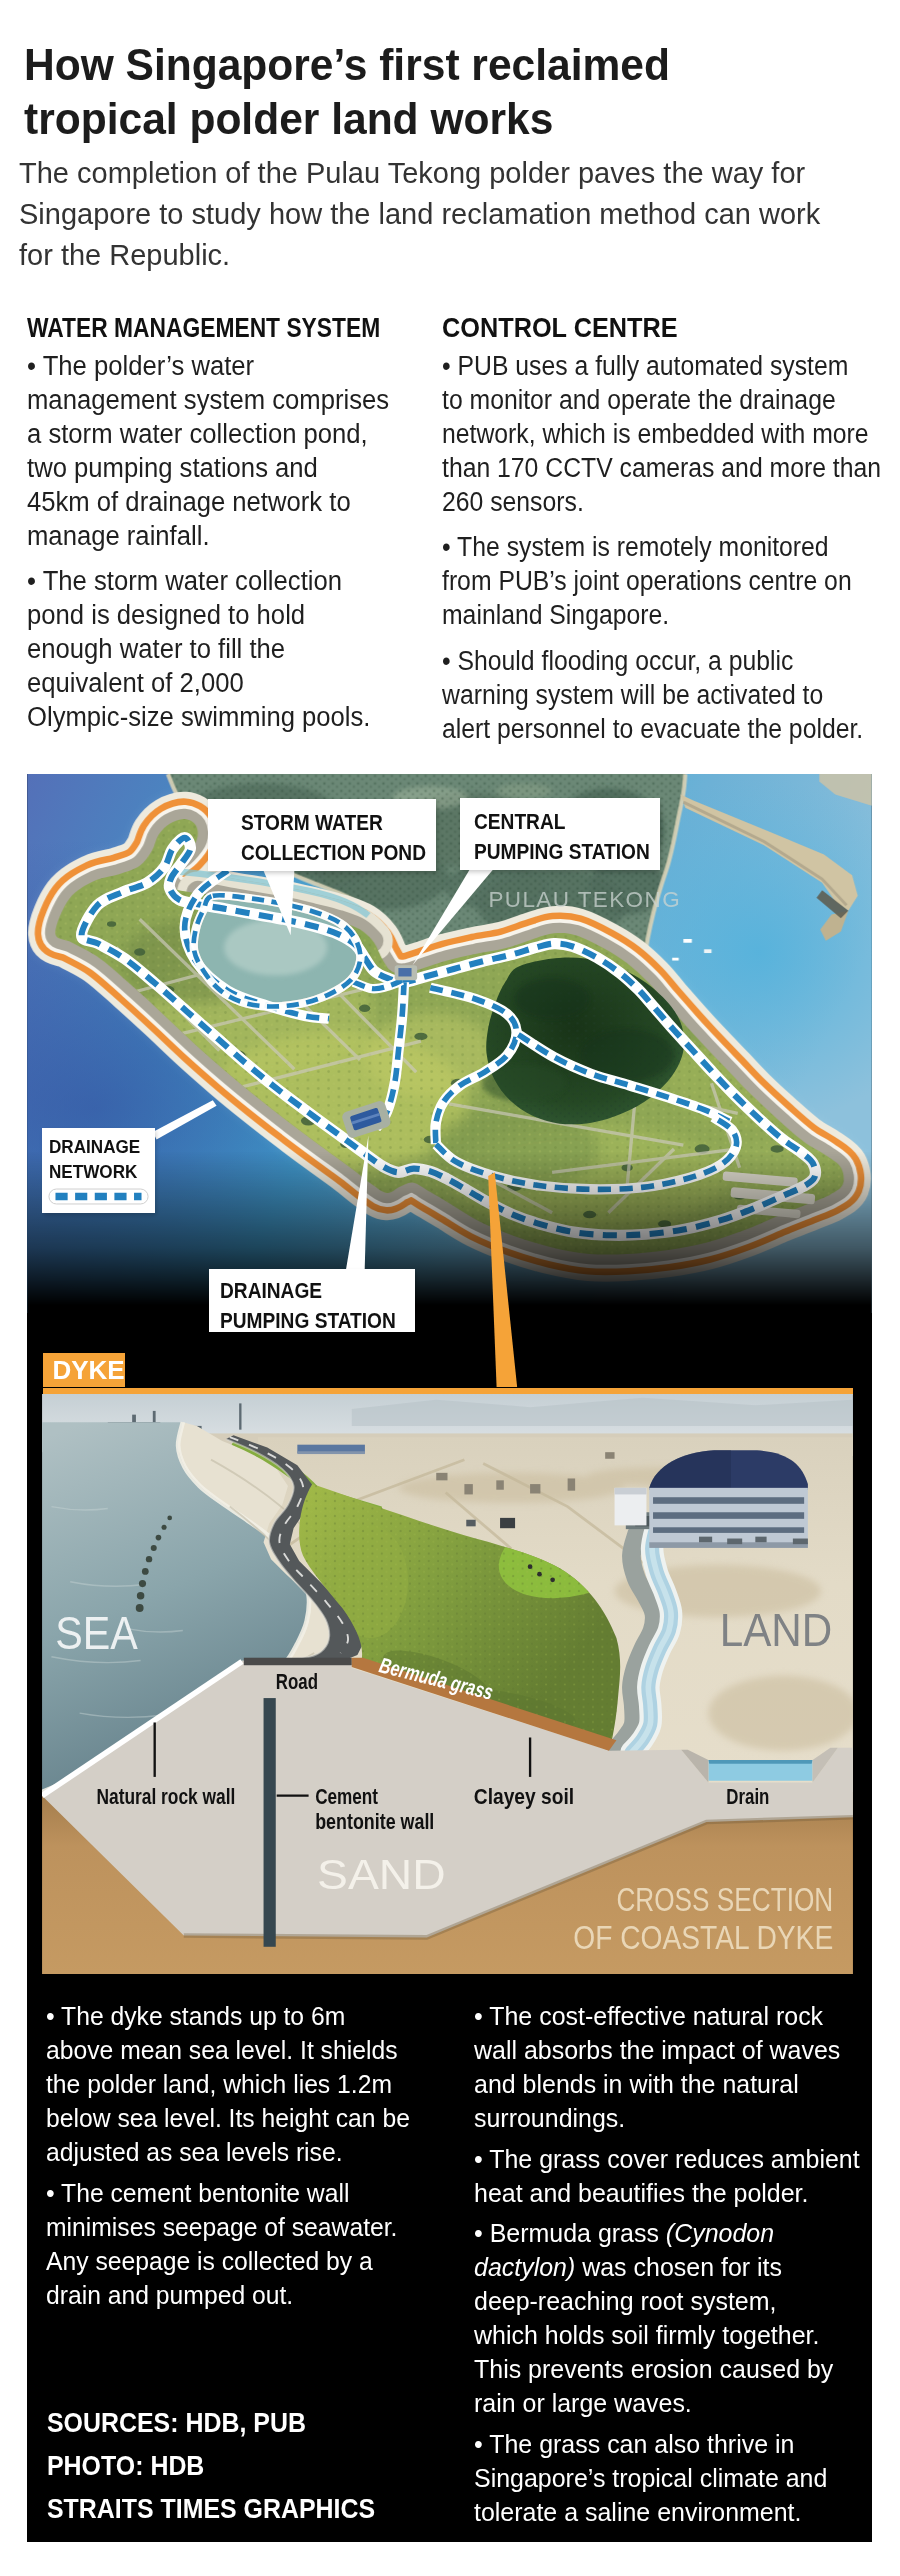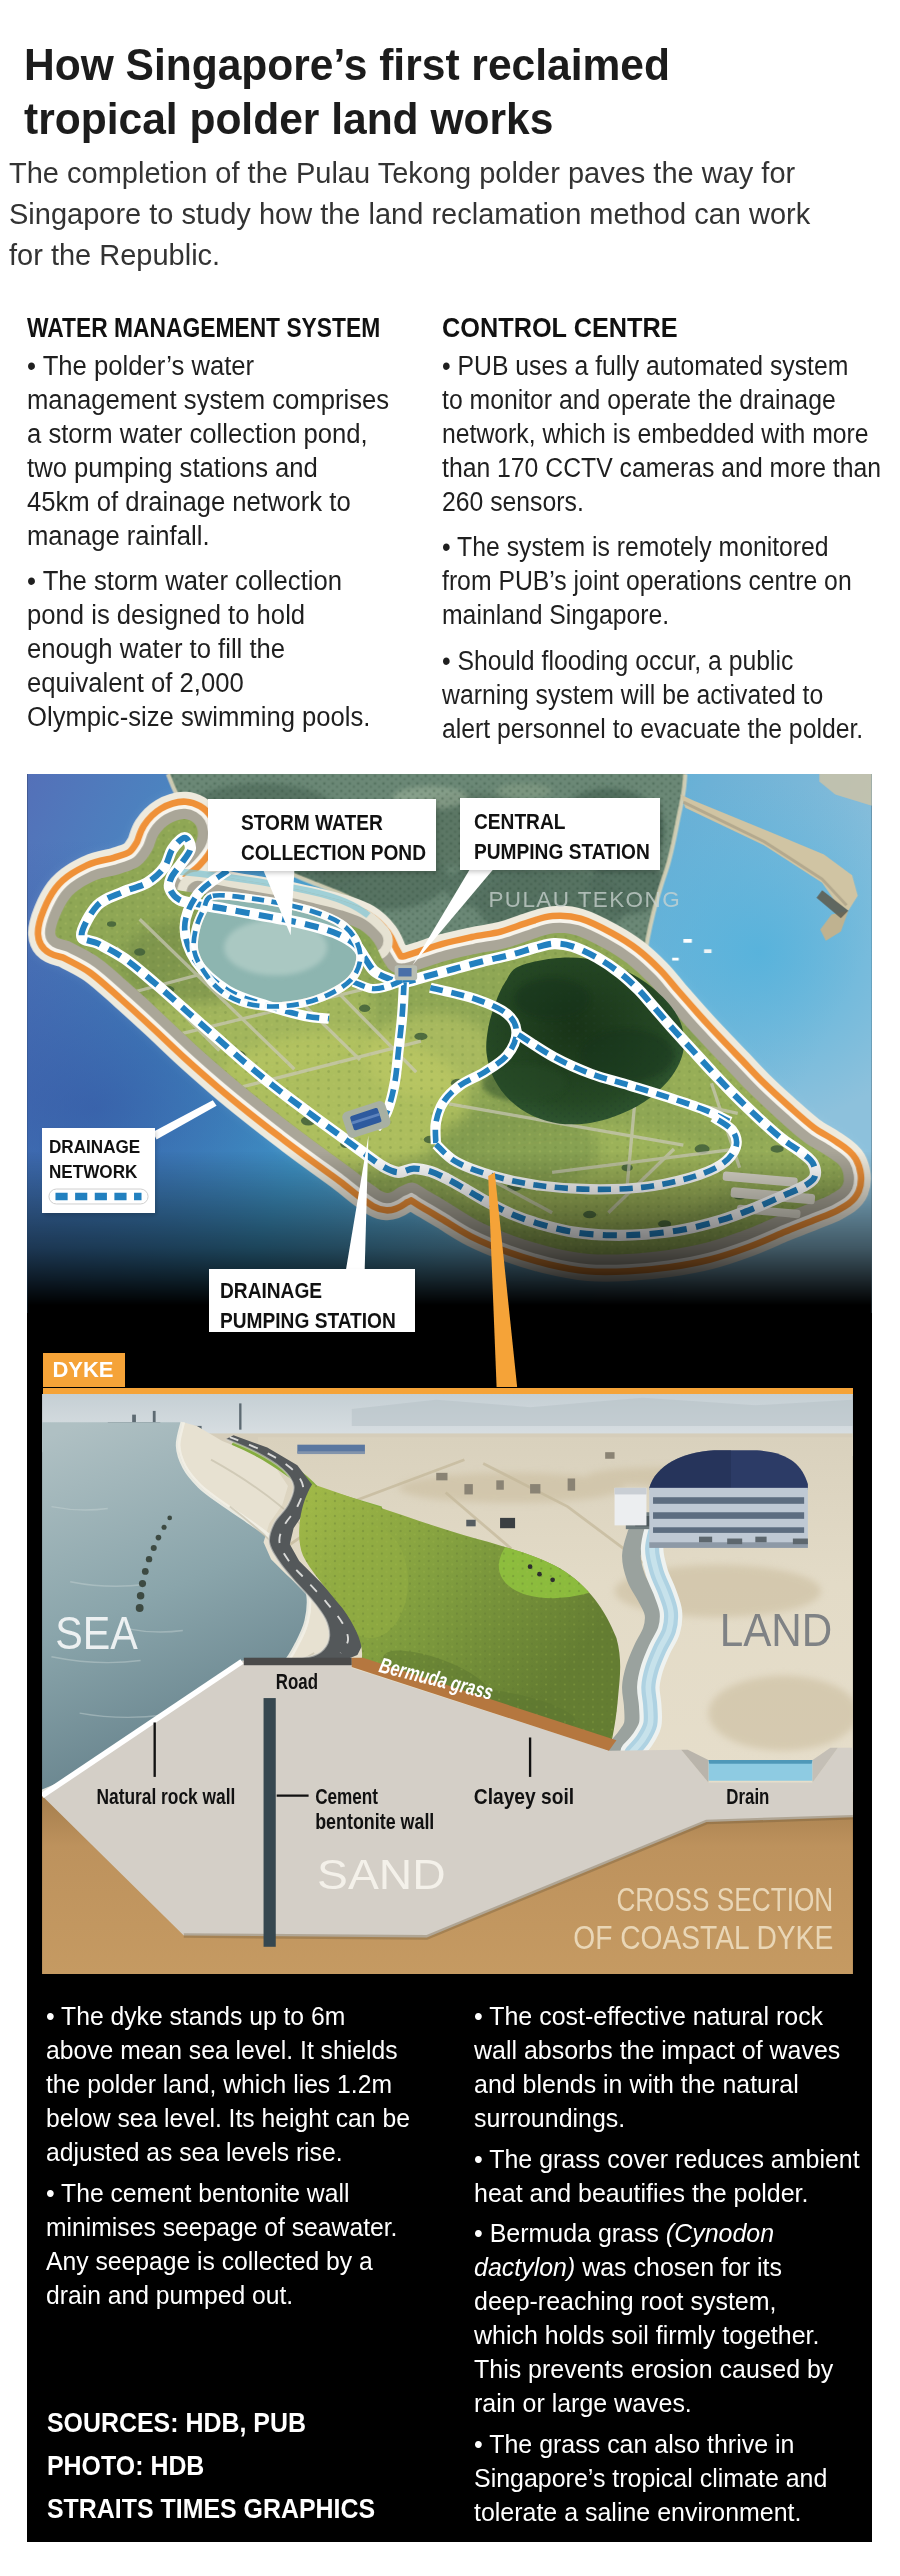"The completion of the Pulau" div.abs { left: 9px -> 19px }
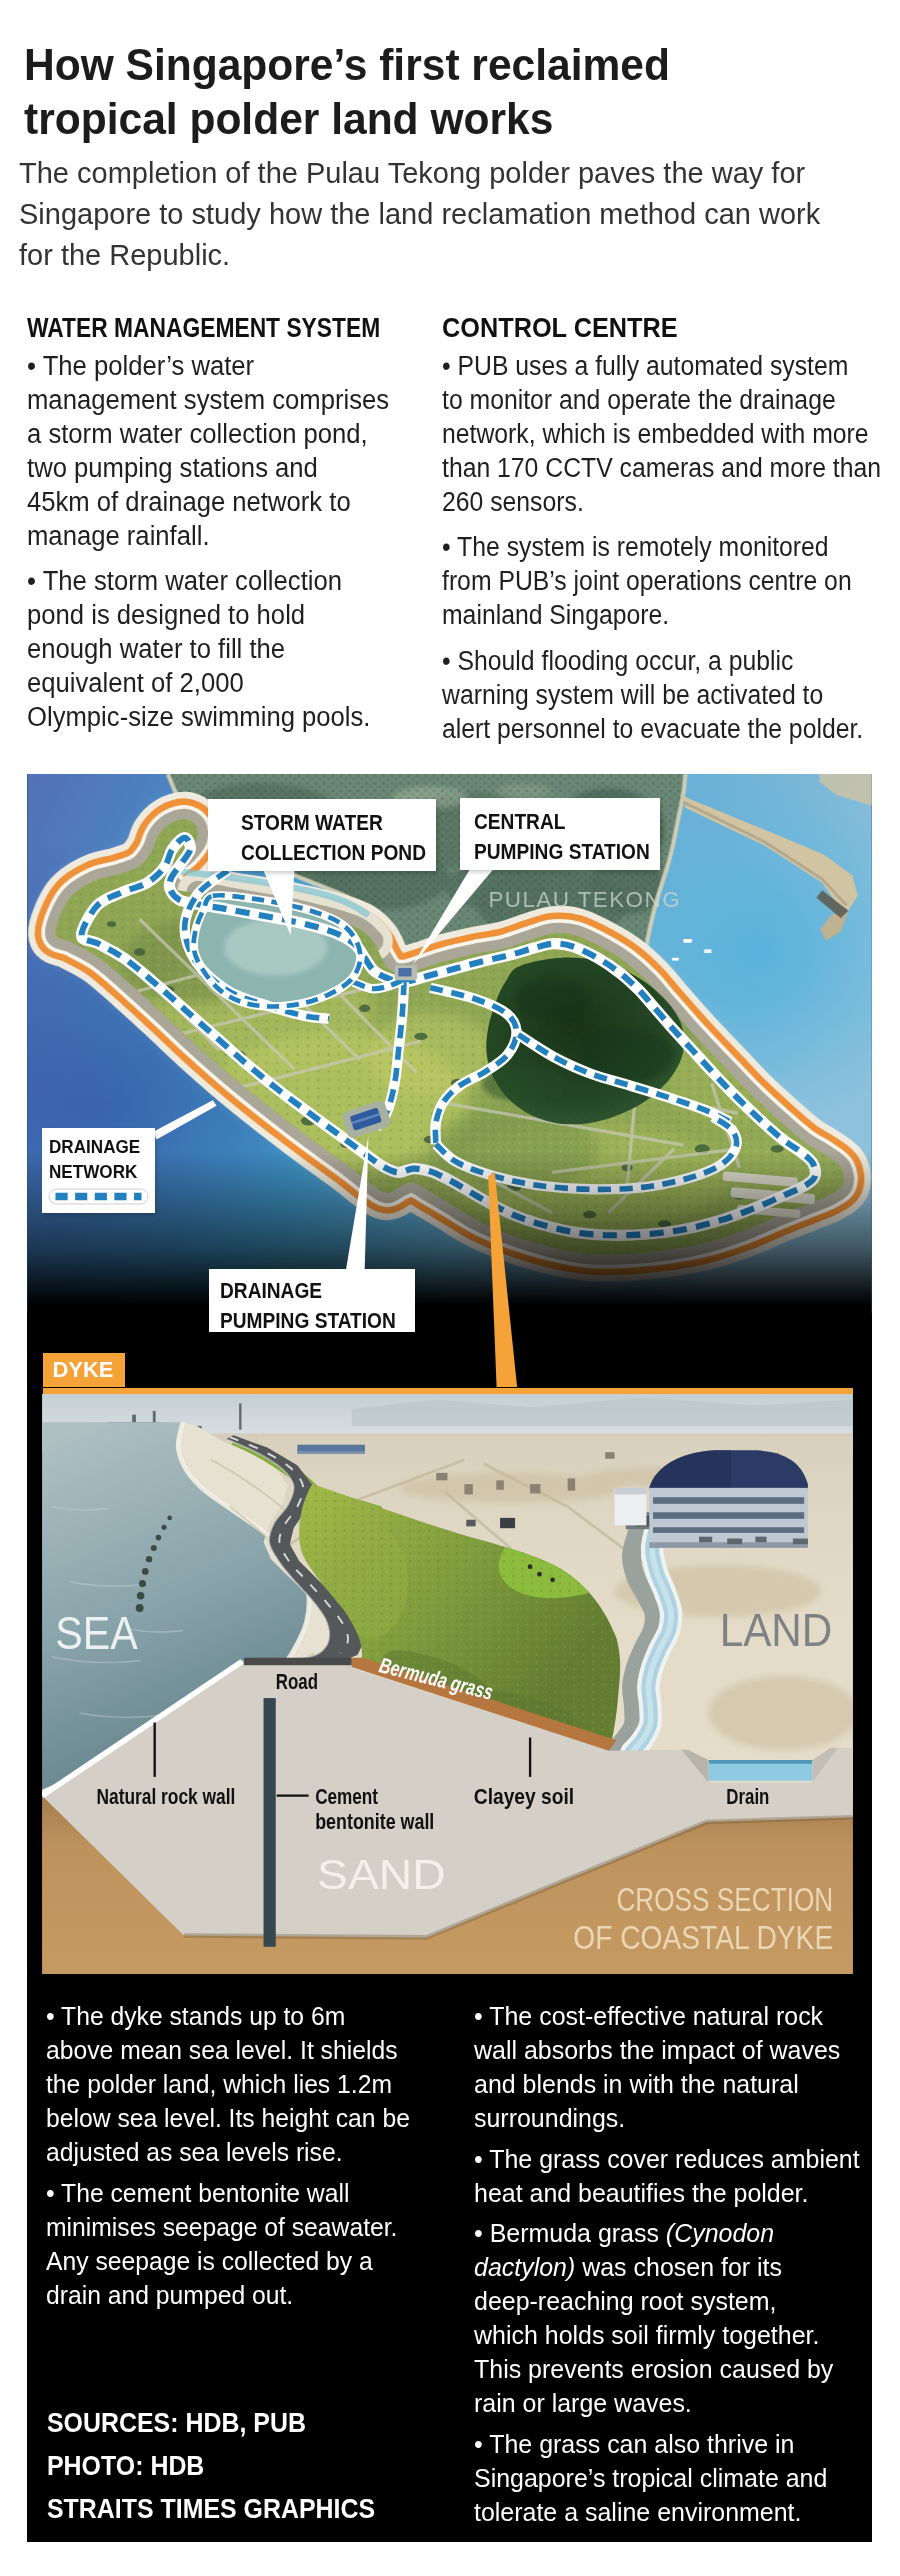"DYKE" div.abs { font-size: 22px -> 26px }
